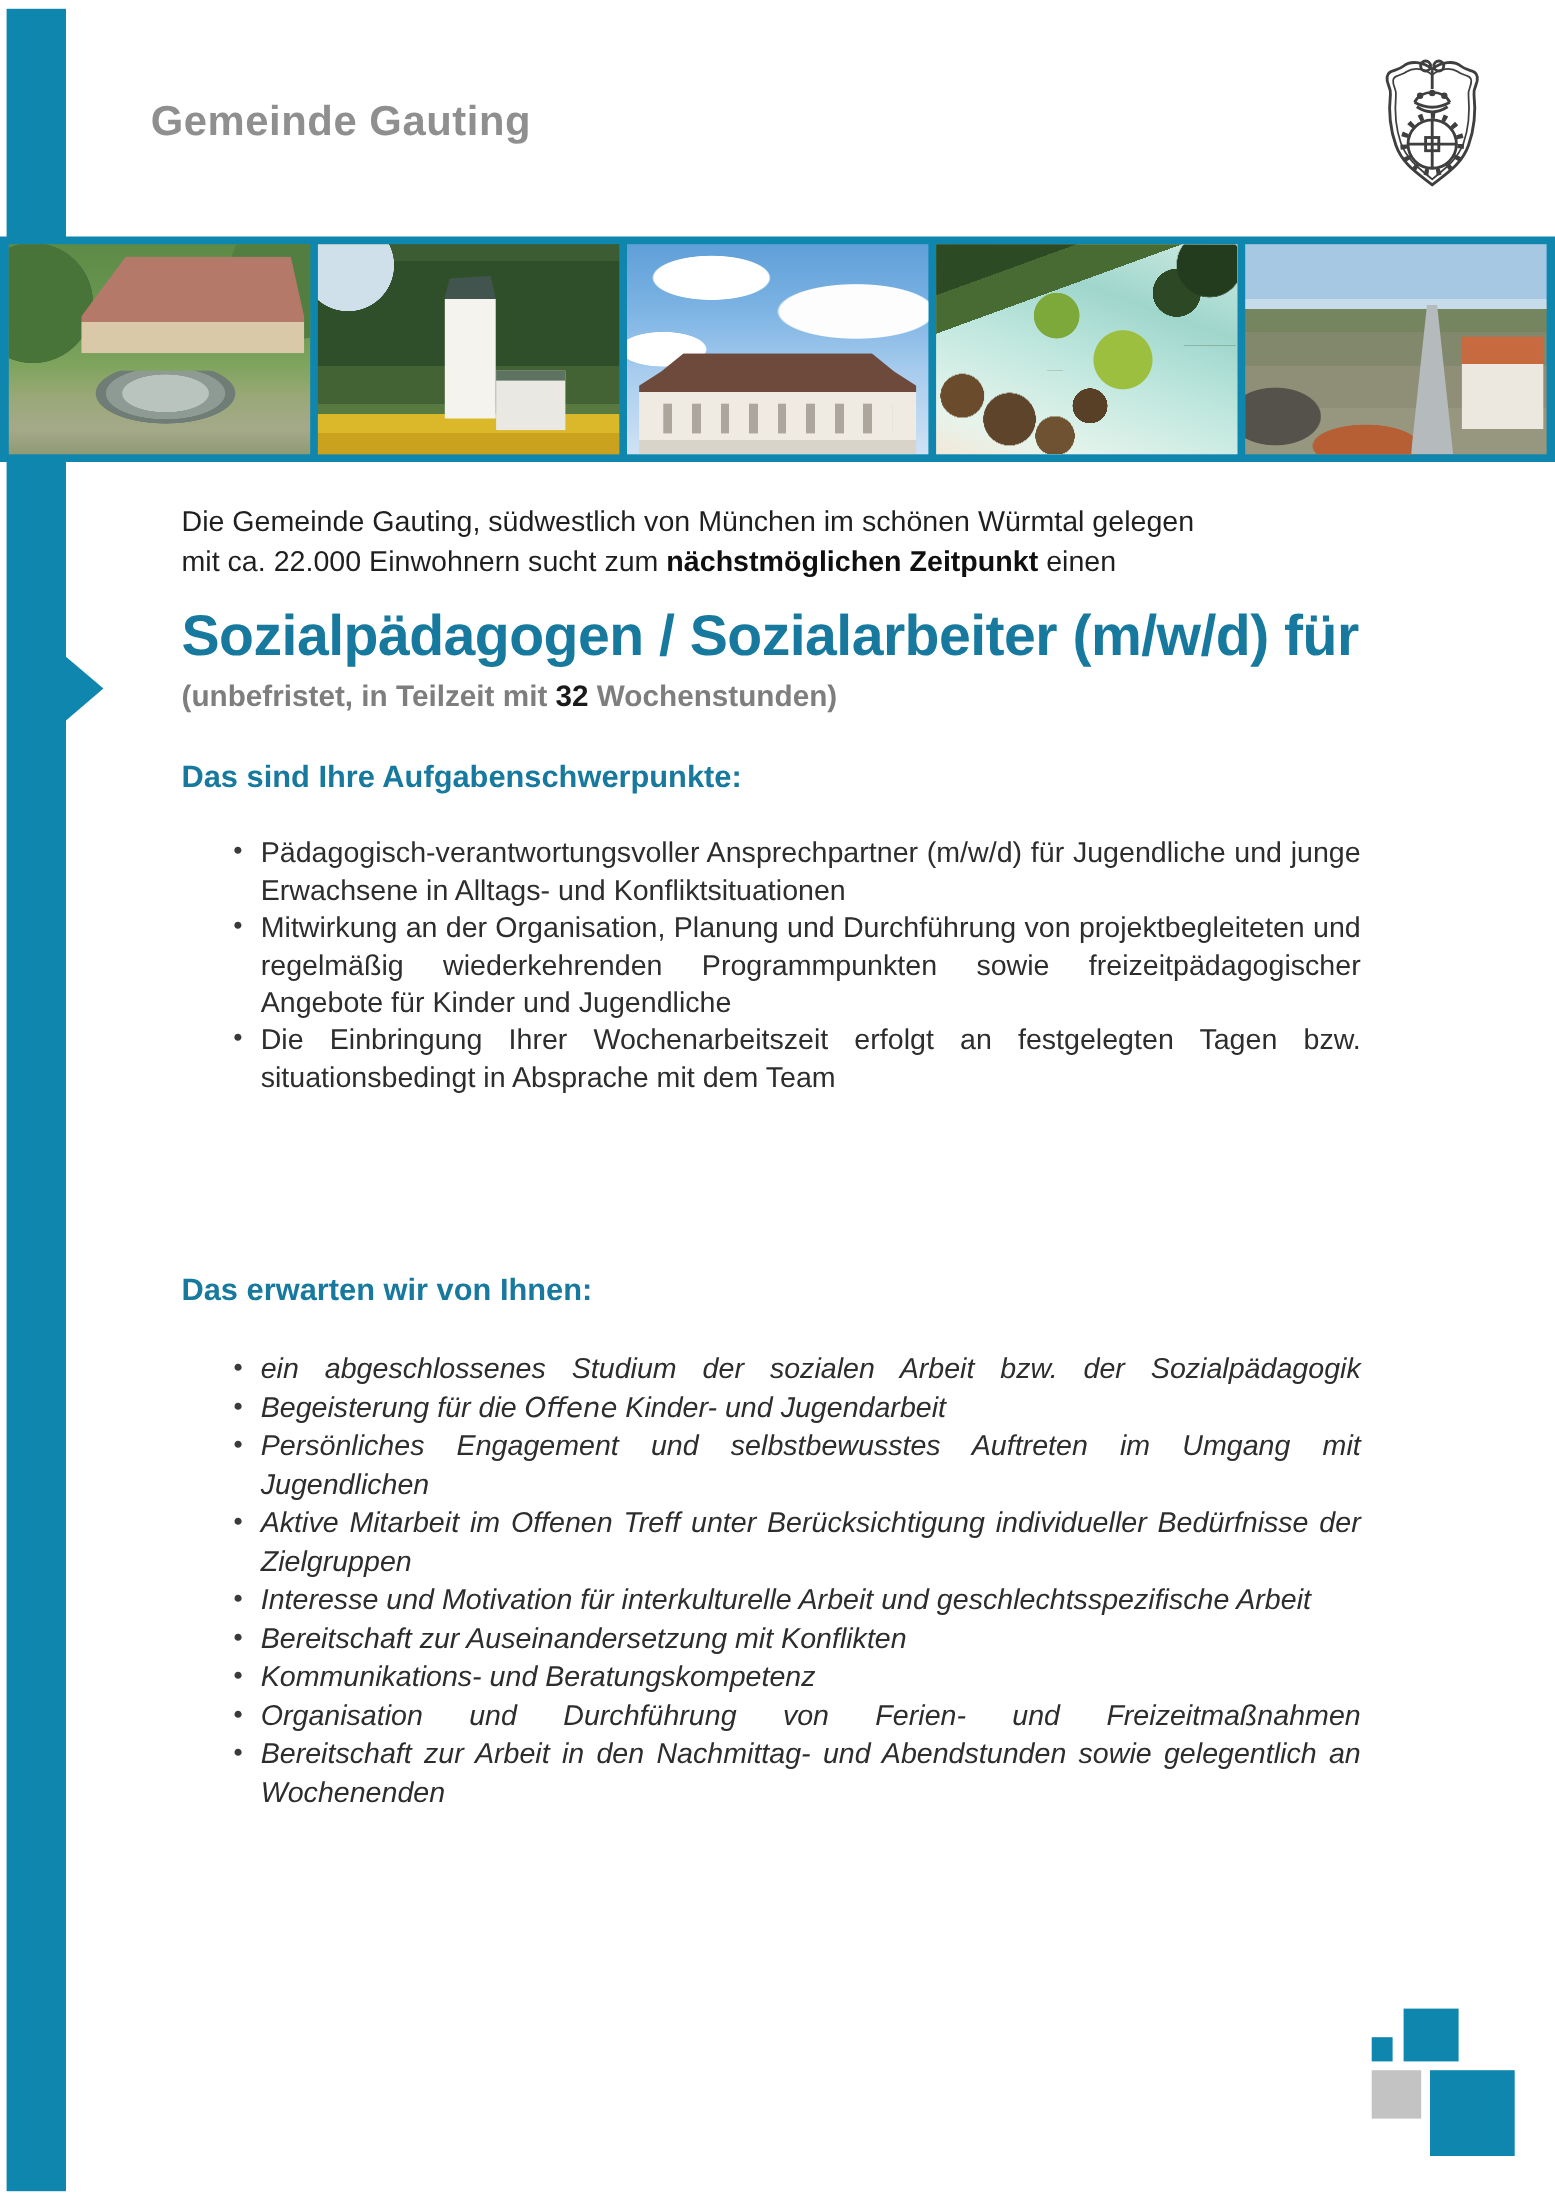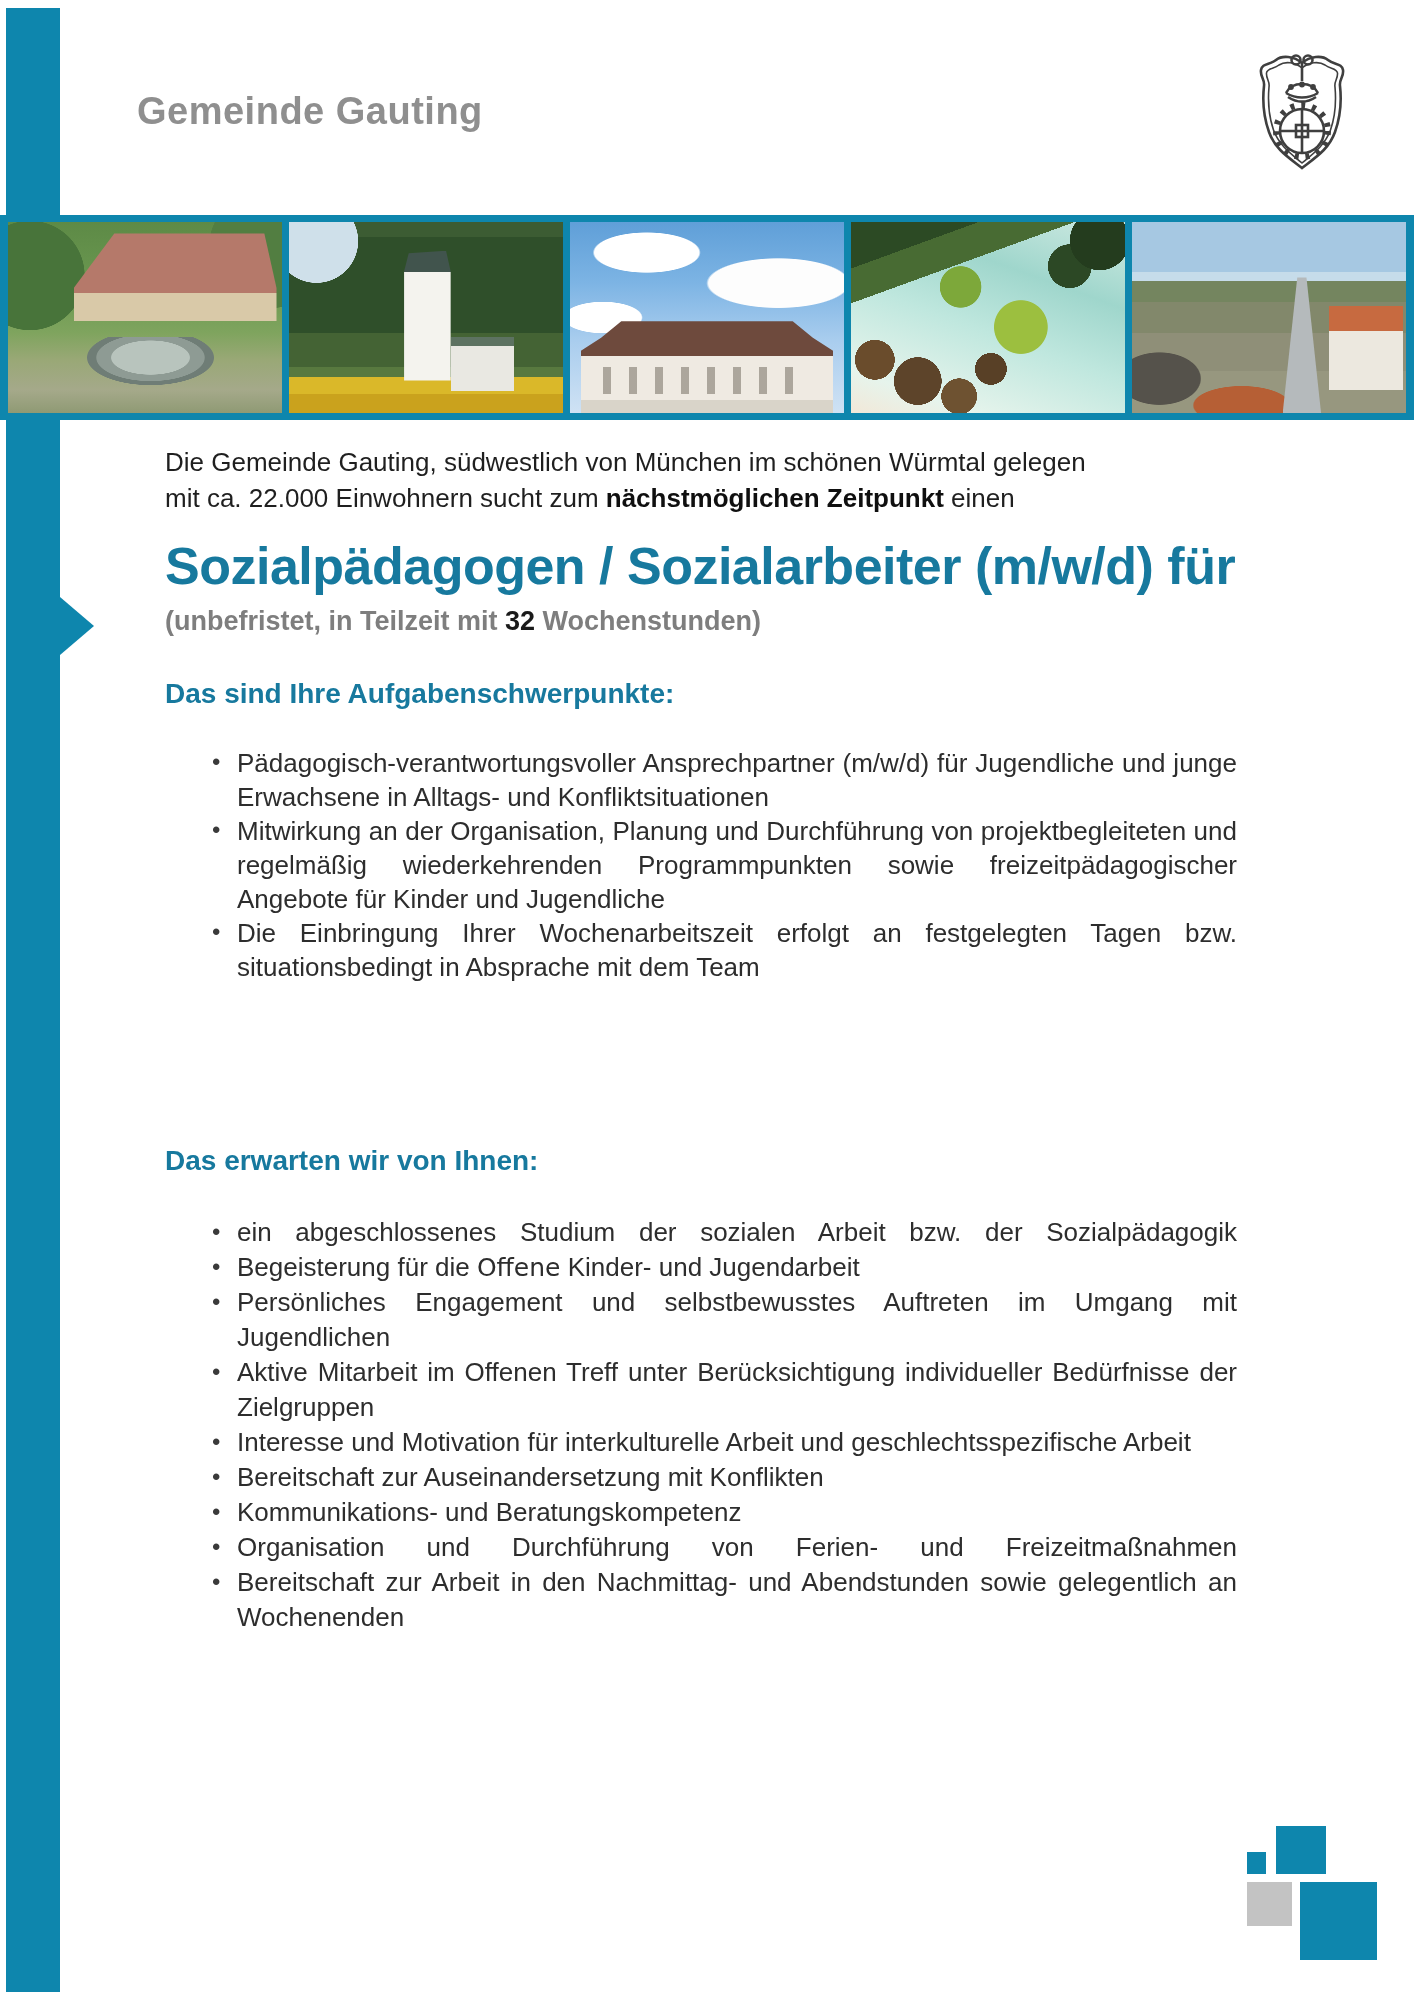"Die Gemeinde Gauting, südwestlich von" .content { top: 420px -> 432px }
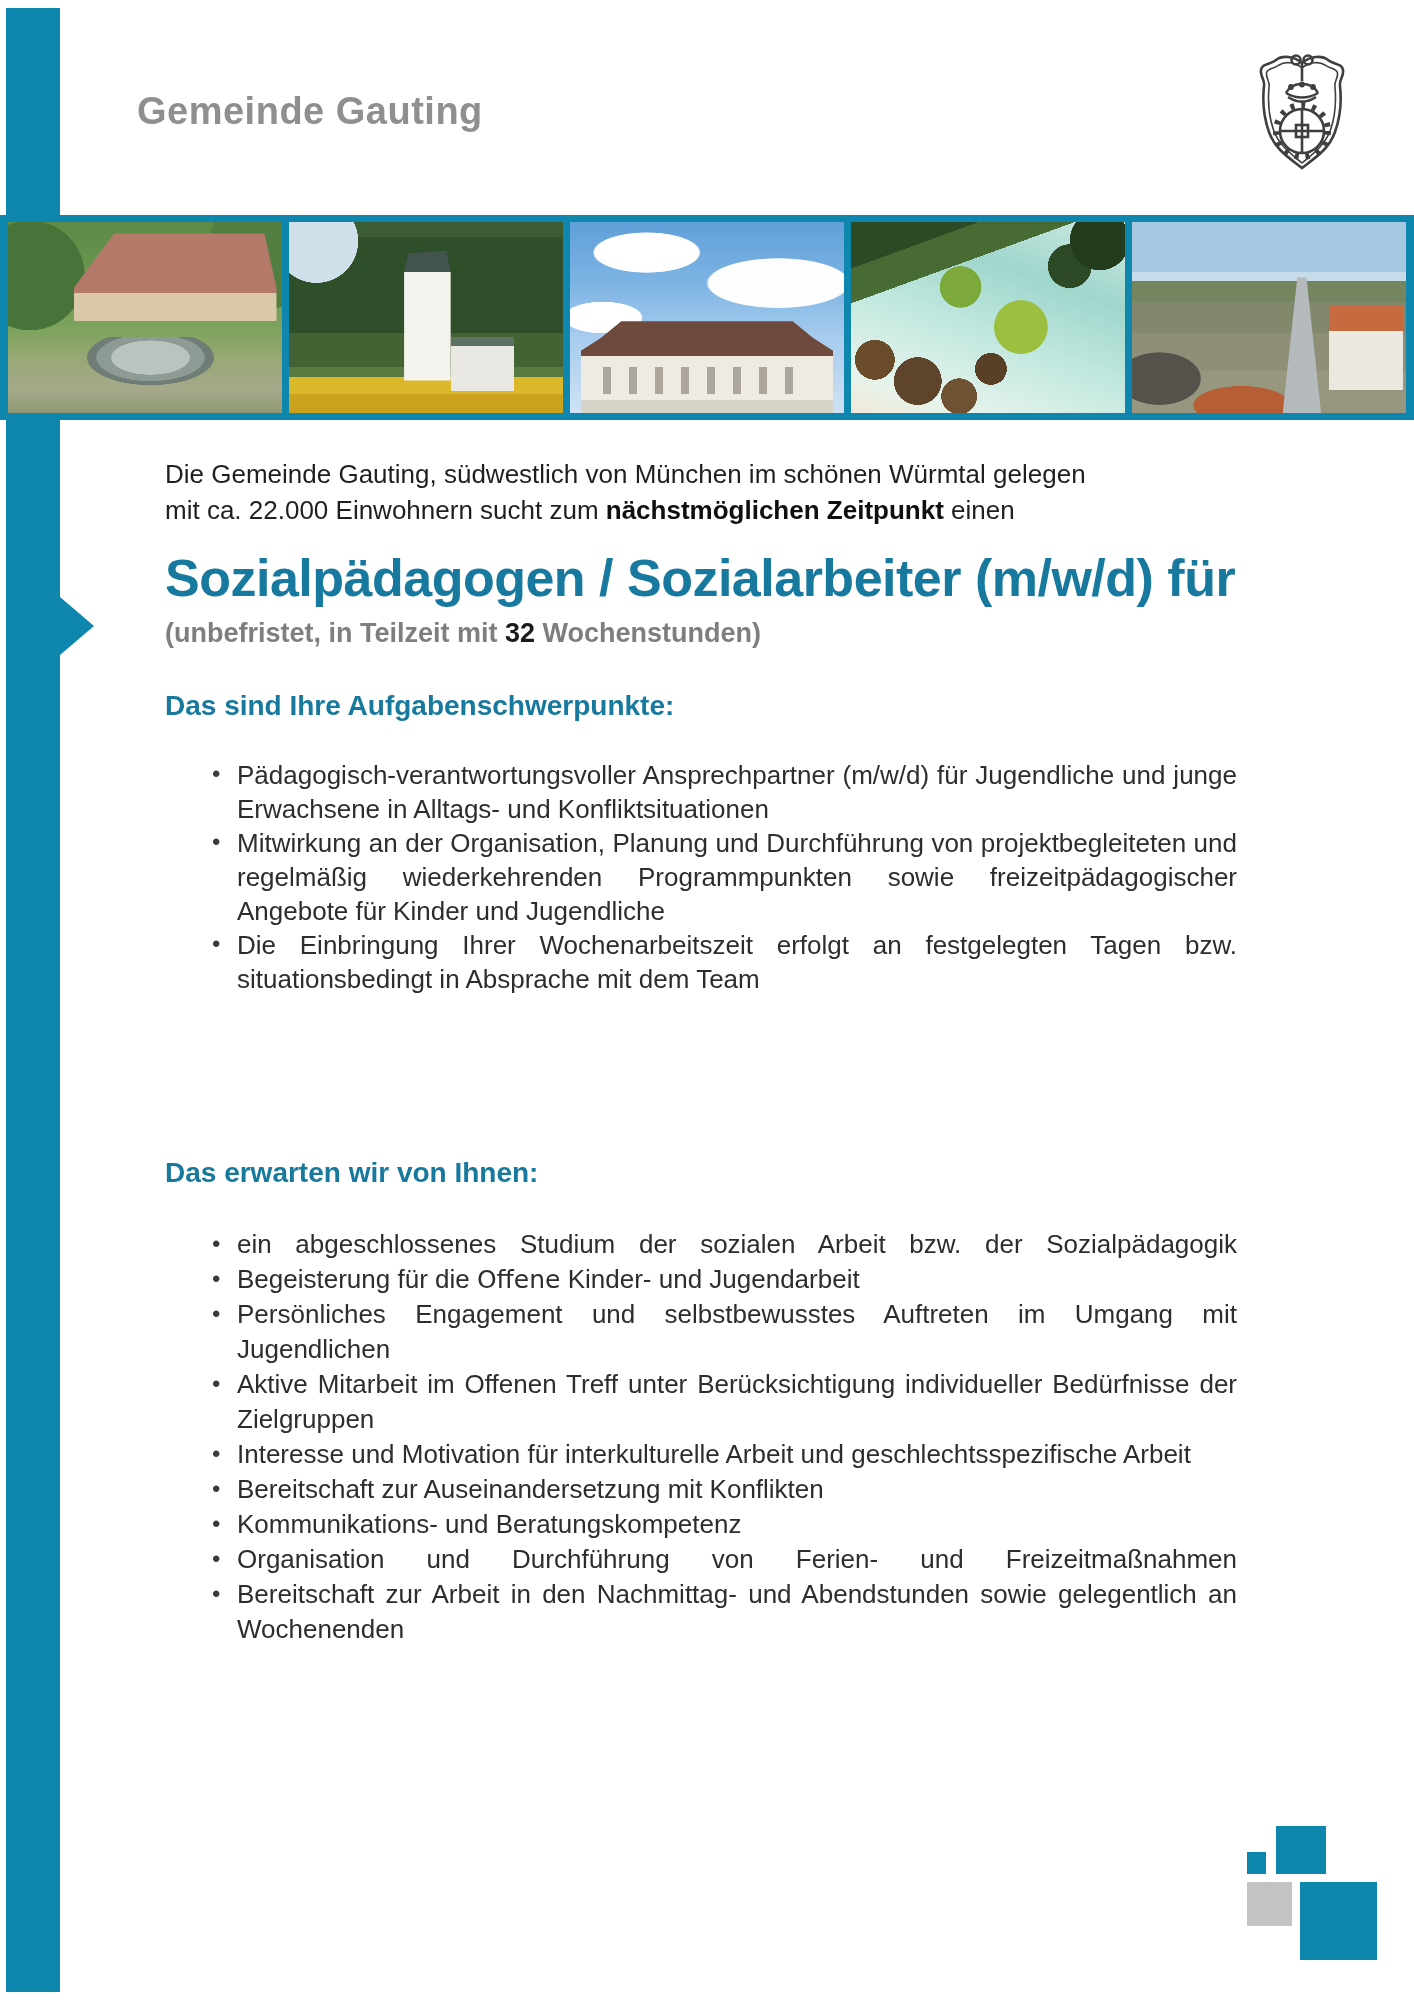"ein abgeschlossenes Studium der sozialen" ul.bullets.second { font-style: none -> italic }
